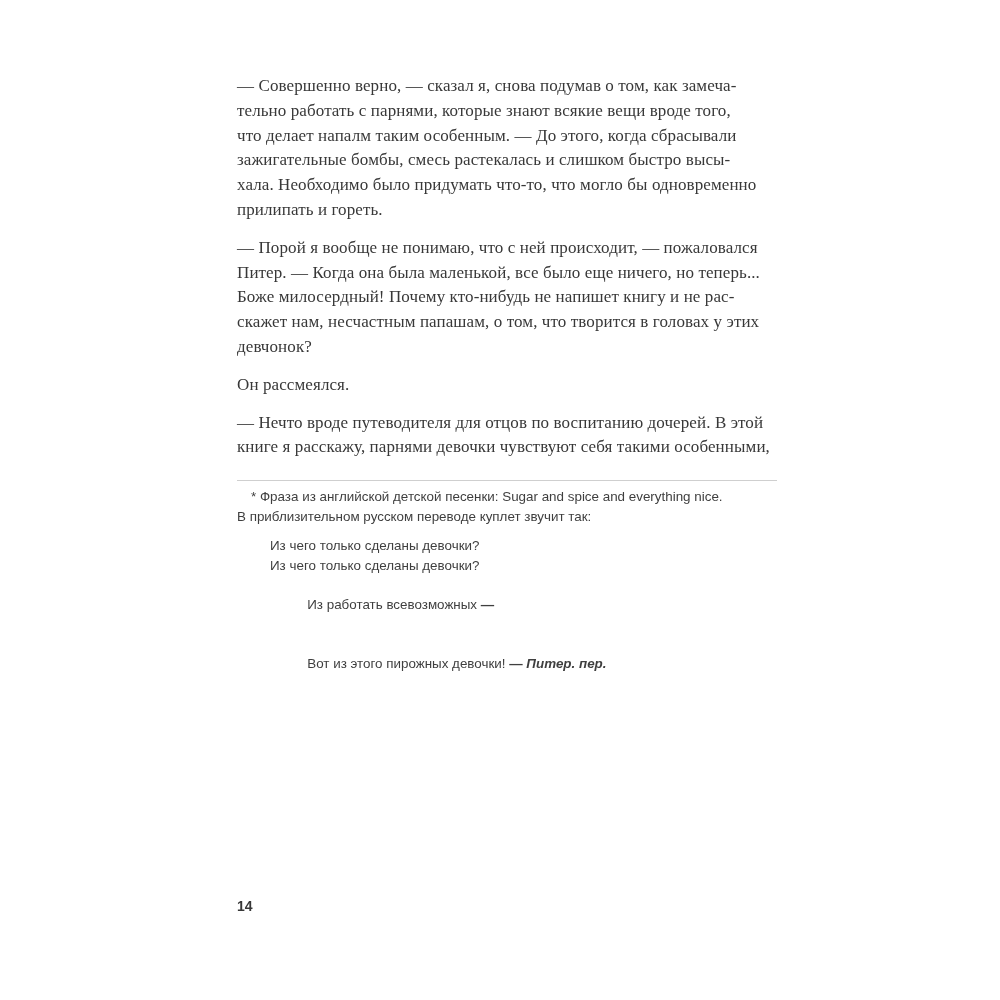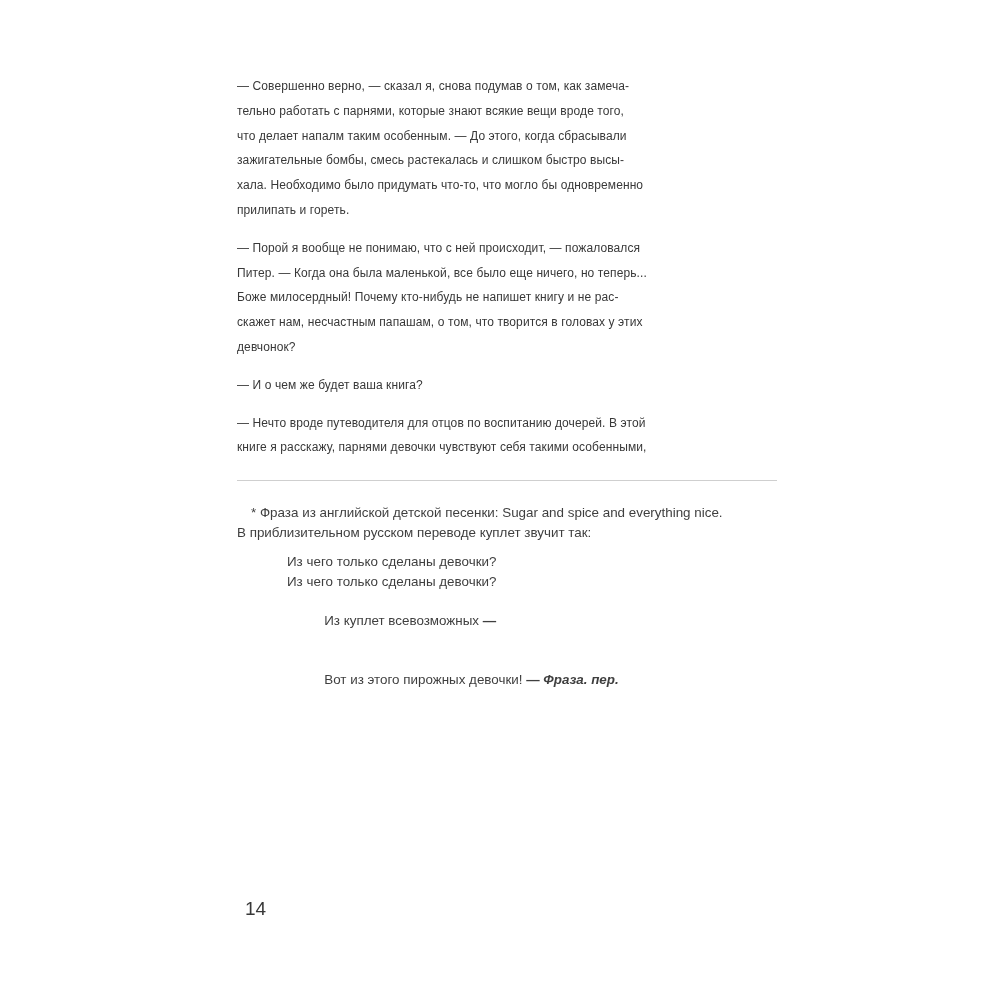"— Совершенно верно, — сказал" p.body-par { font-family: none -> Liberation Serif, serif; font-size: 12px -> 17px }
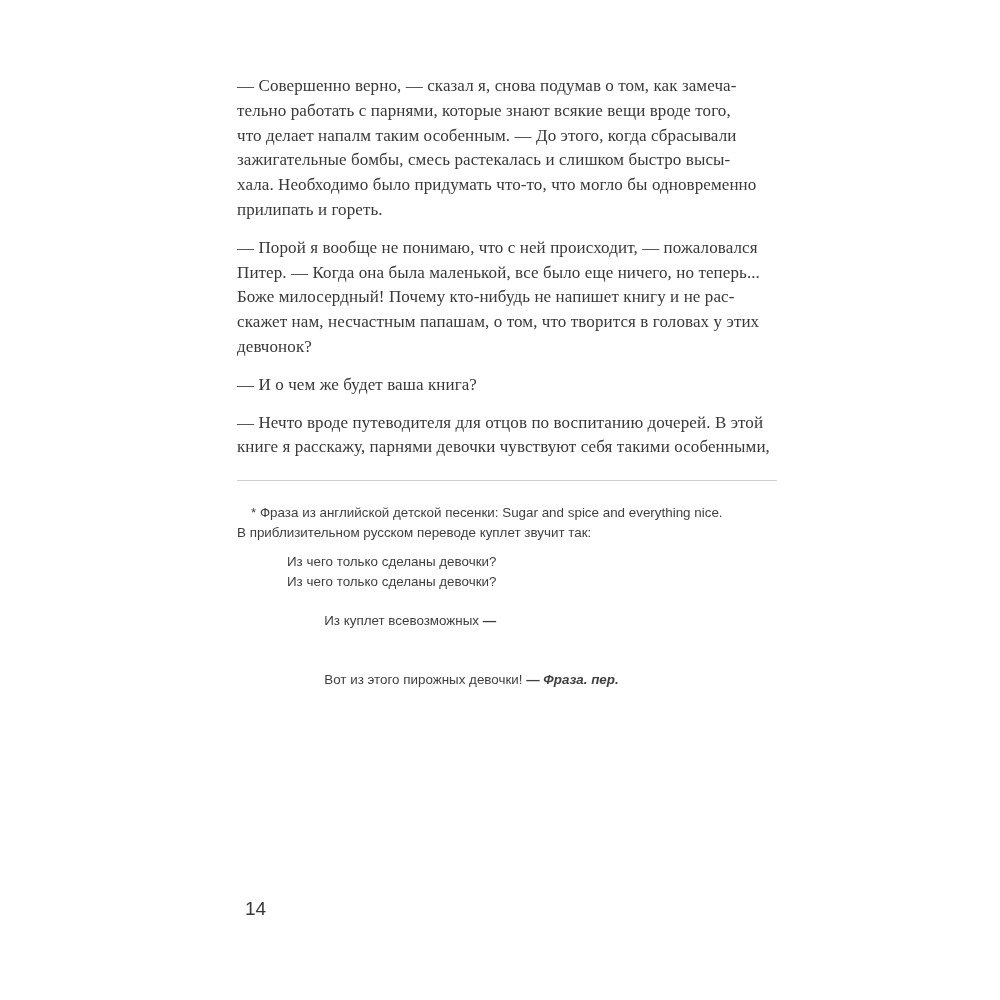"Он рассмеялся." p.body-par { html: none -> <p>Он рассмеялся.</p> }
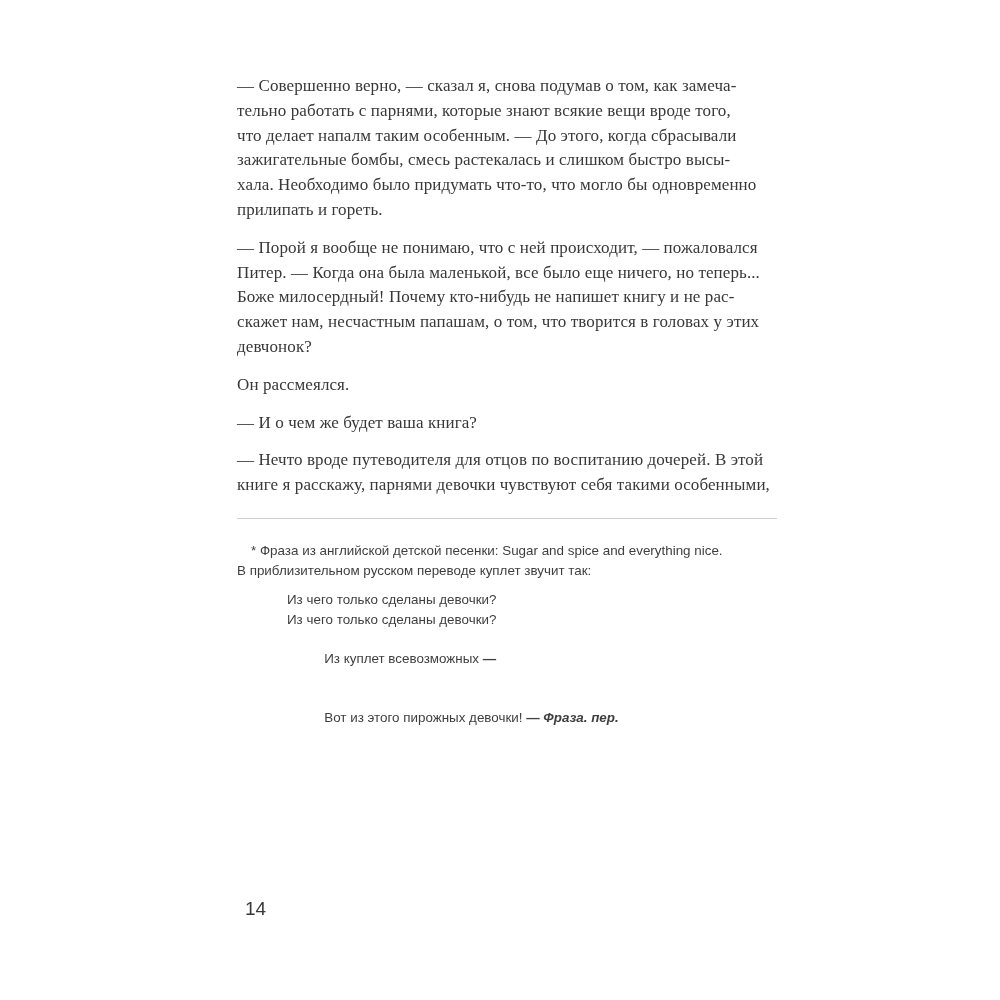"— И о чем же" p.body-par { html: <p>— И о чем же будет ваша книга?</p> -> none }
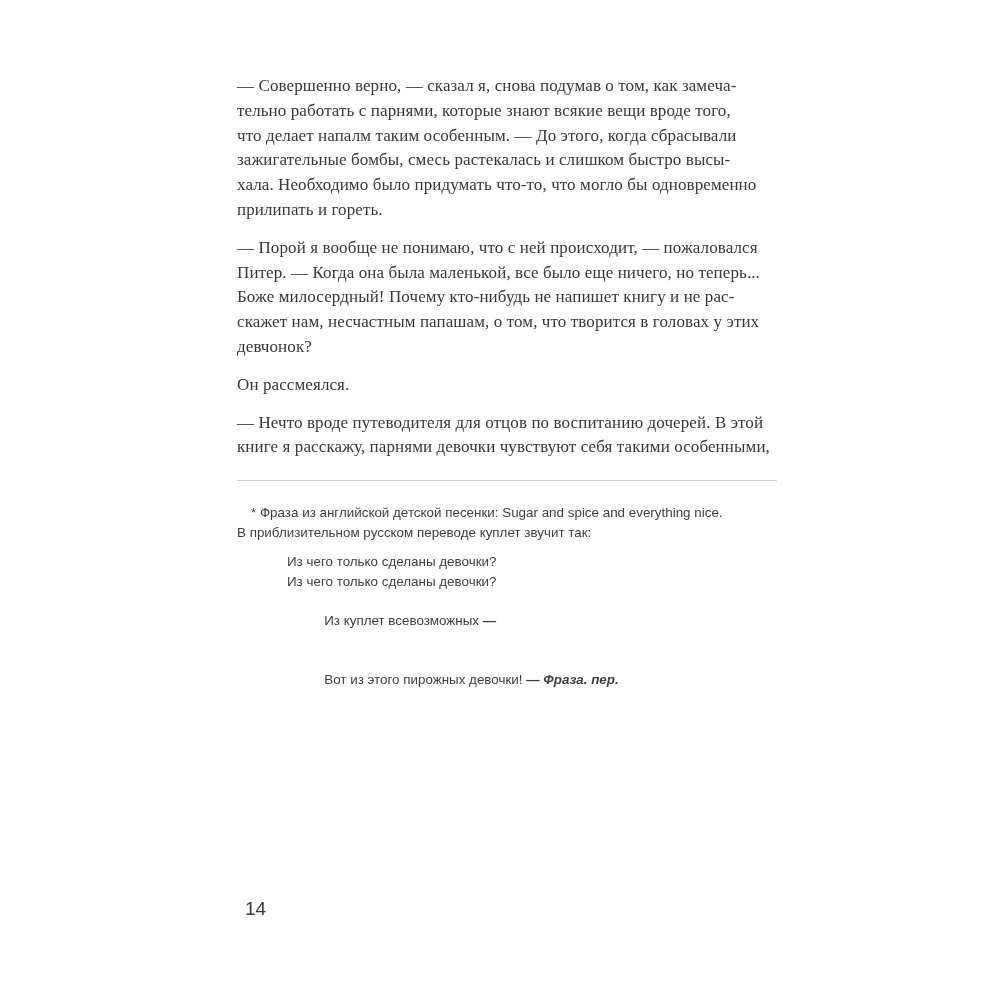"* Фраза из английской детской" .footnote { padding-top: 22px -> 6px }
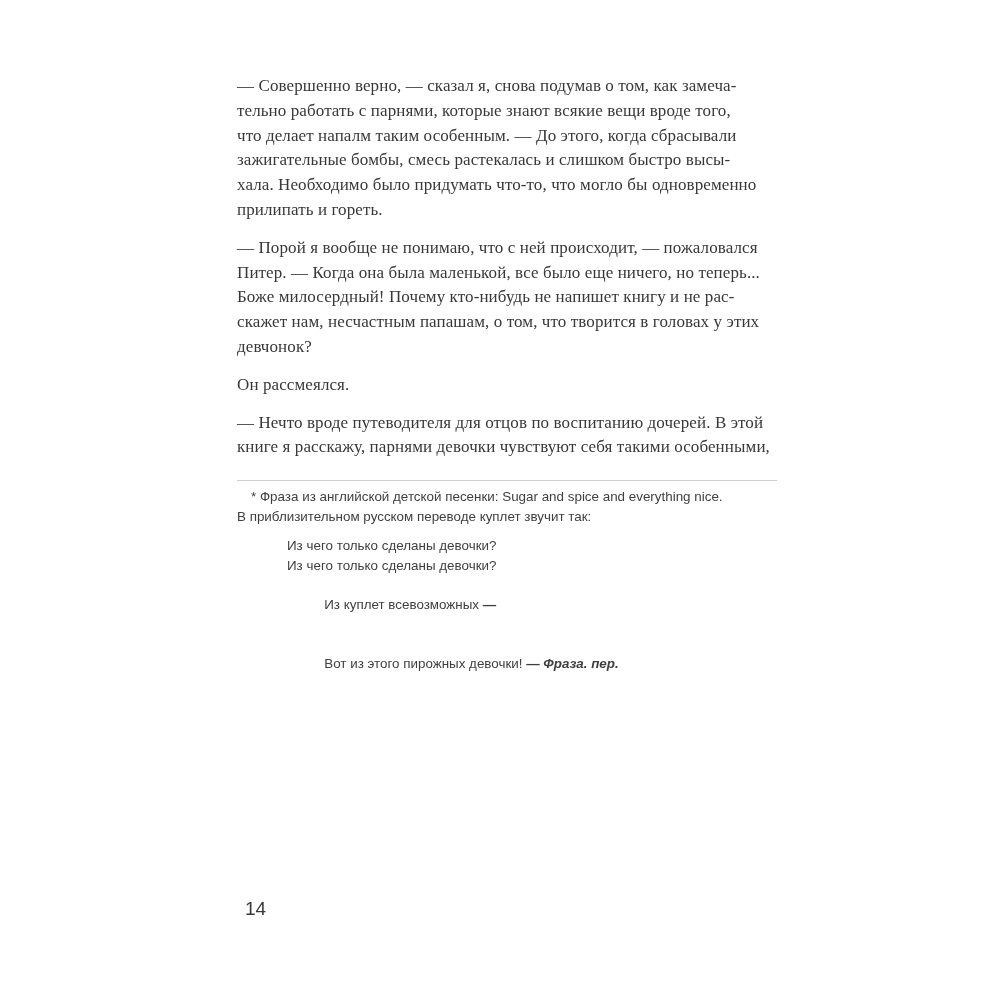"Из чего только сделаны девочки?" .fn-verse { margin-left: 50px -> 33px }
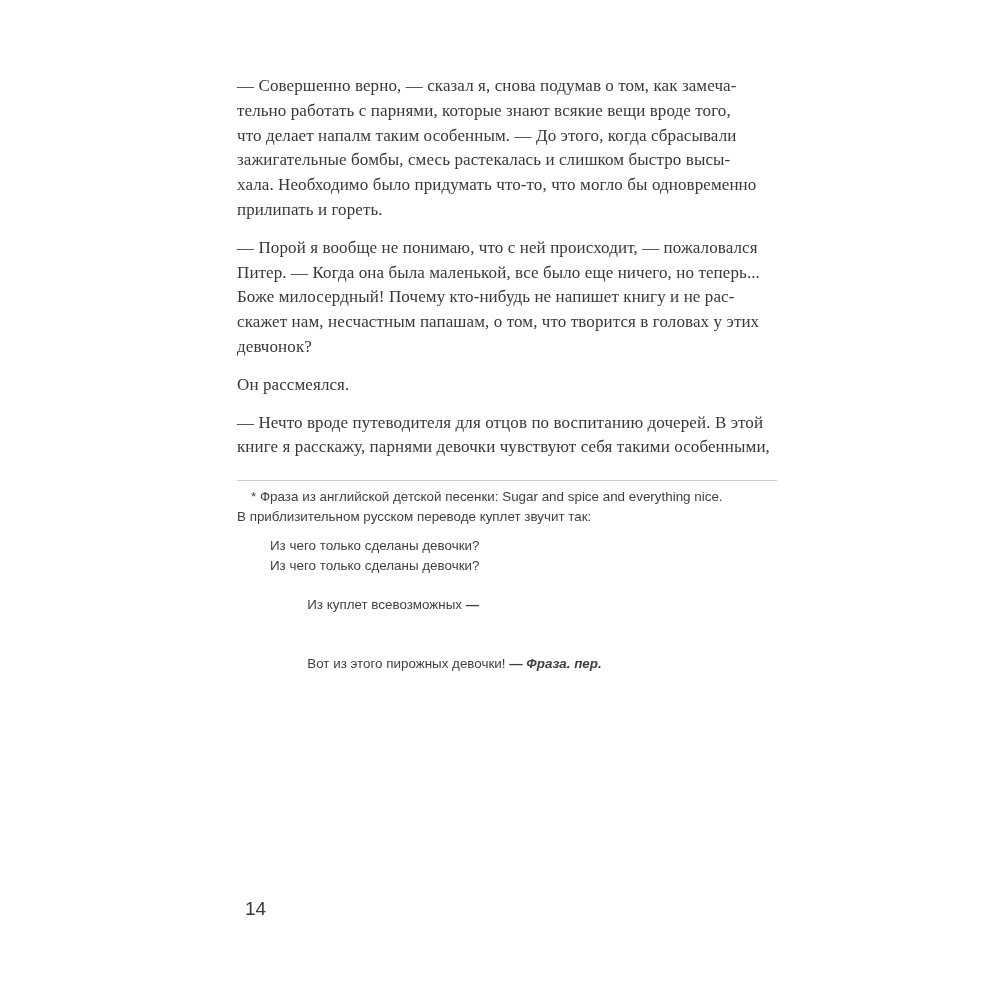"Из куплет всевозможных" span { text: куплет -> работать }
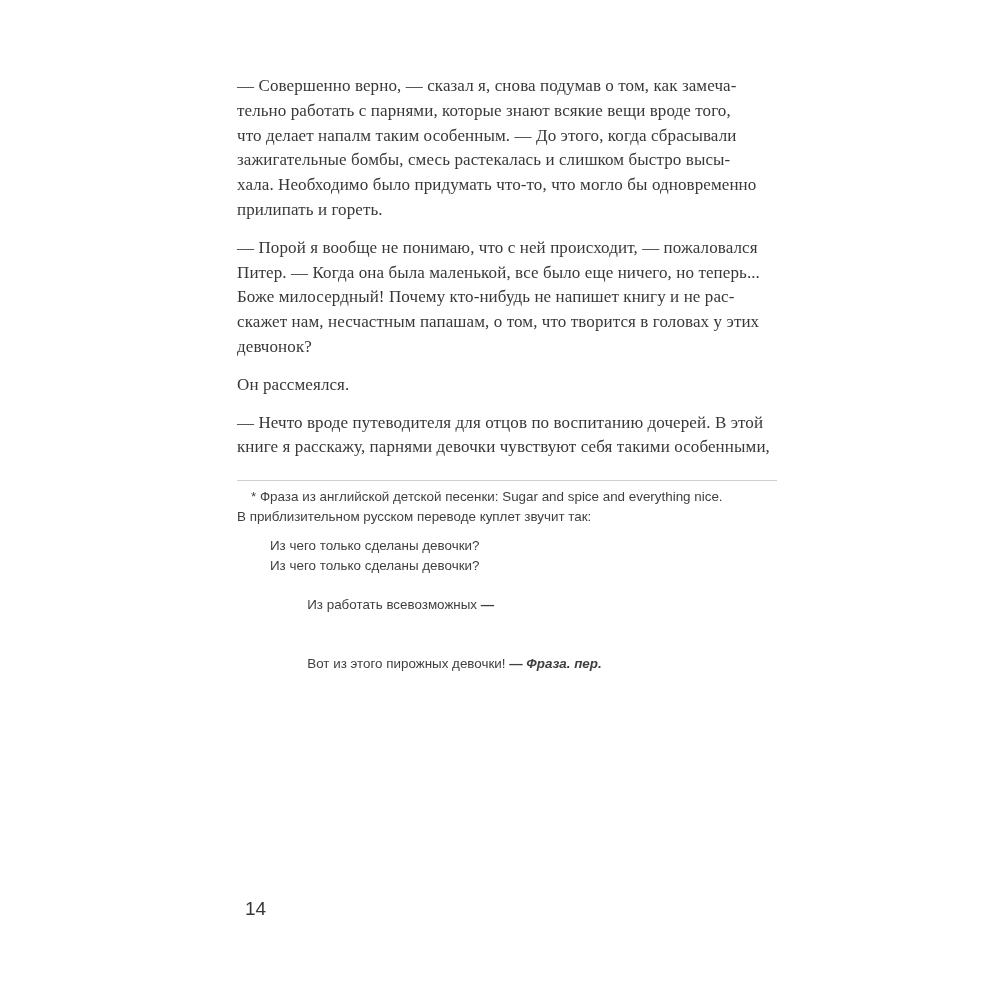"Фраза. пер." span.bold { text: Фраза -> Питер }
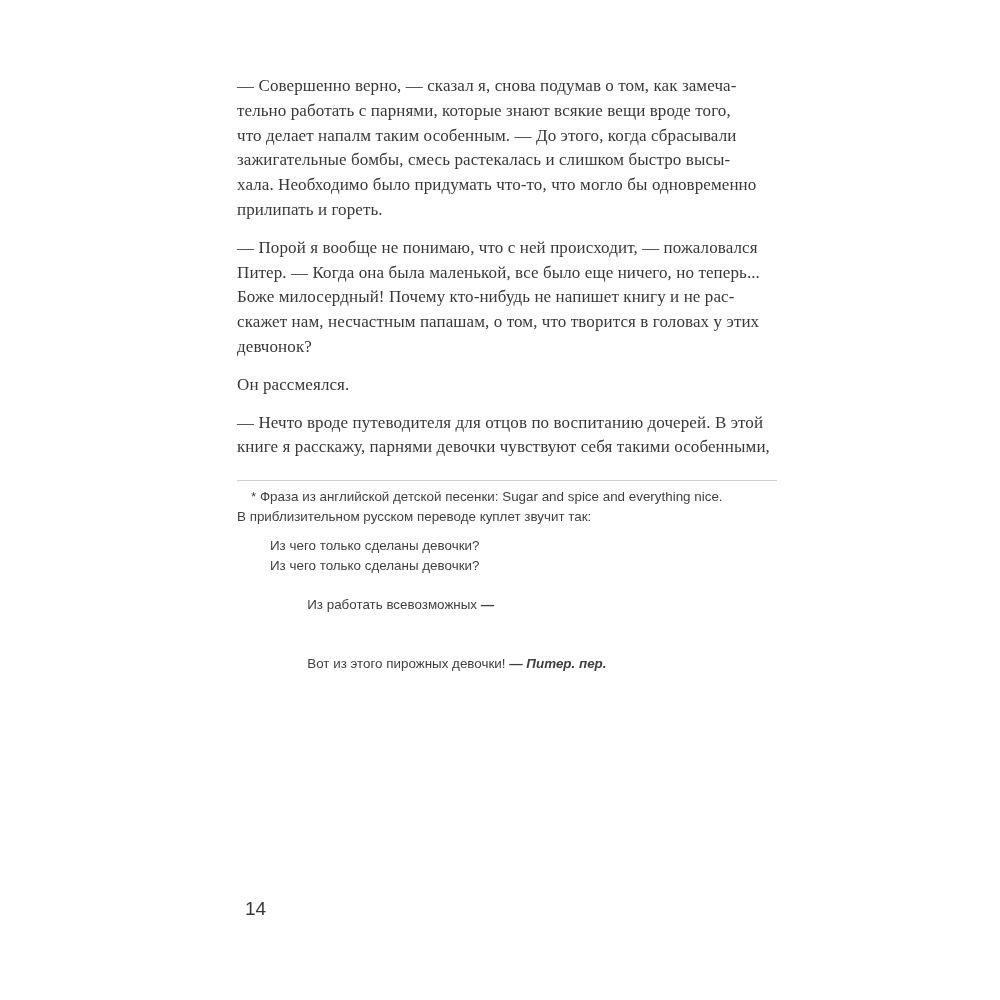"14" .page-number { font-size: 19px -> 14px; font-weight: none -> bold; left: 245px -> 237px }
